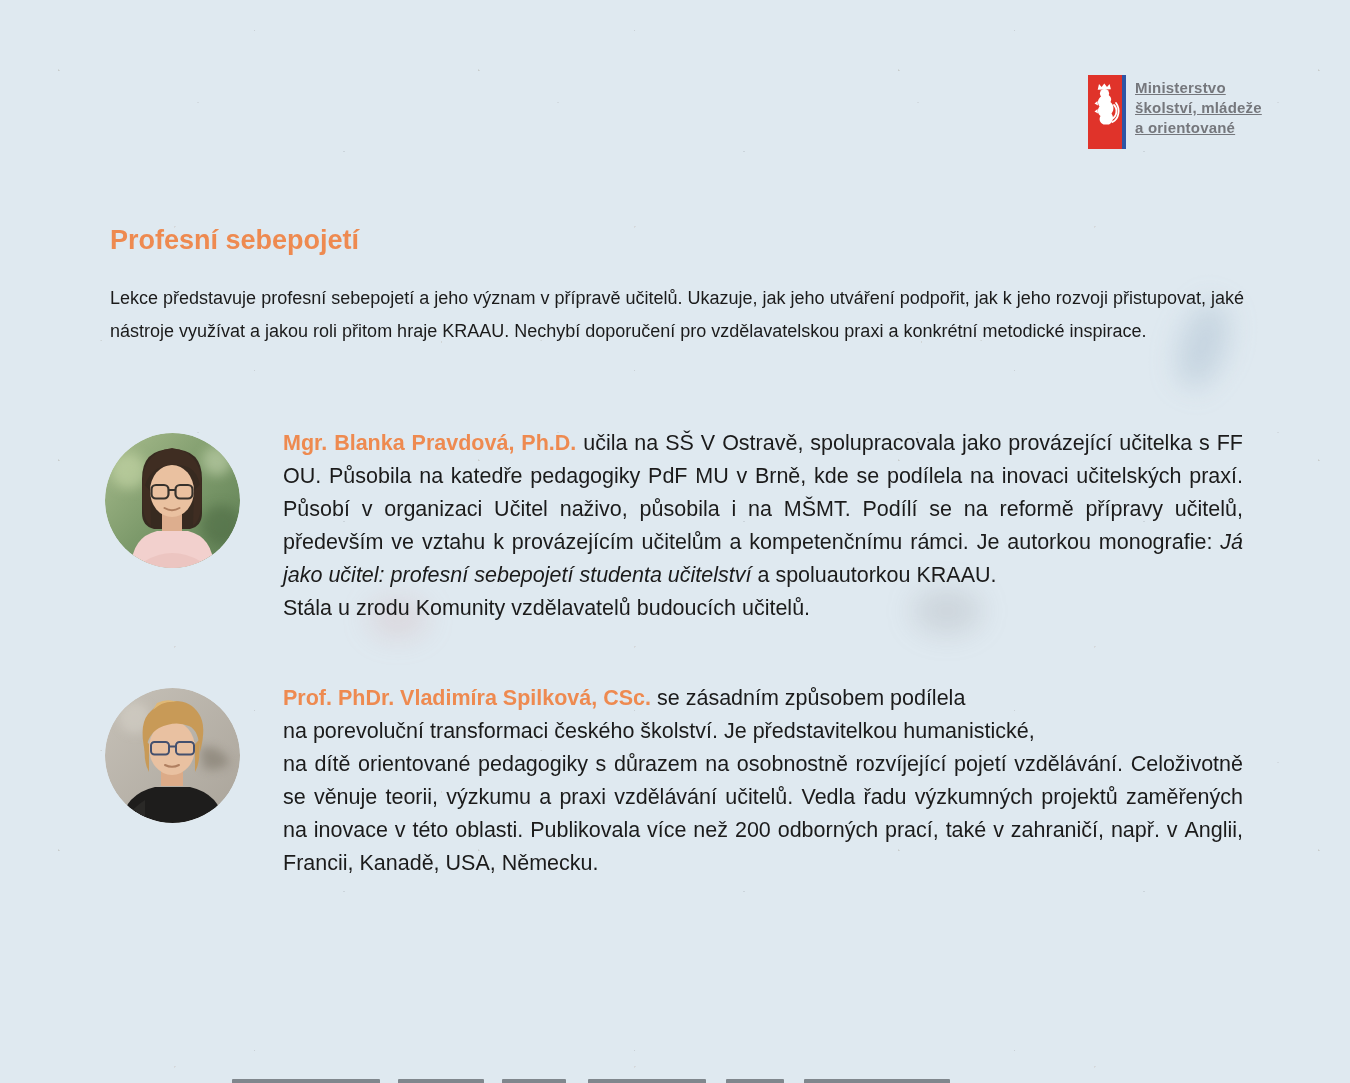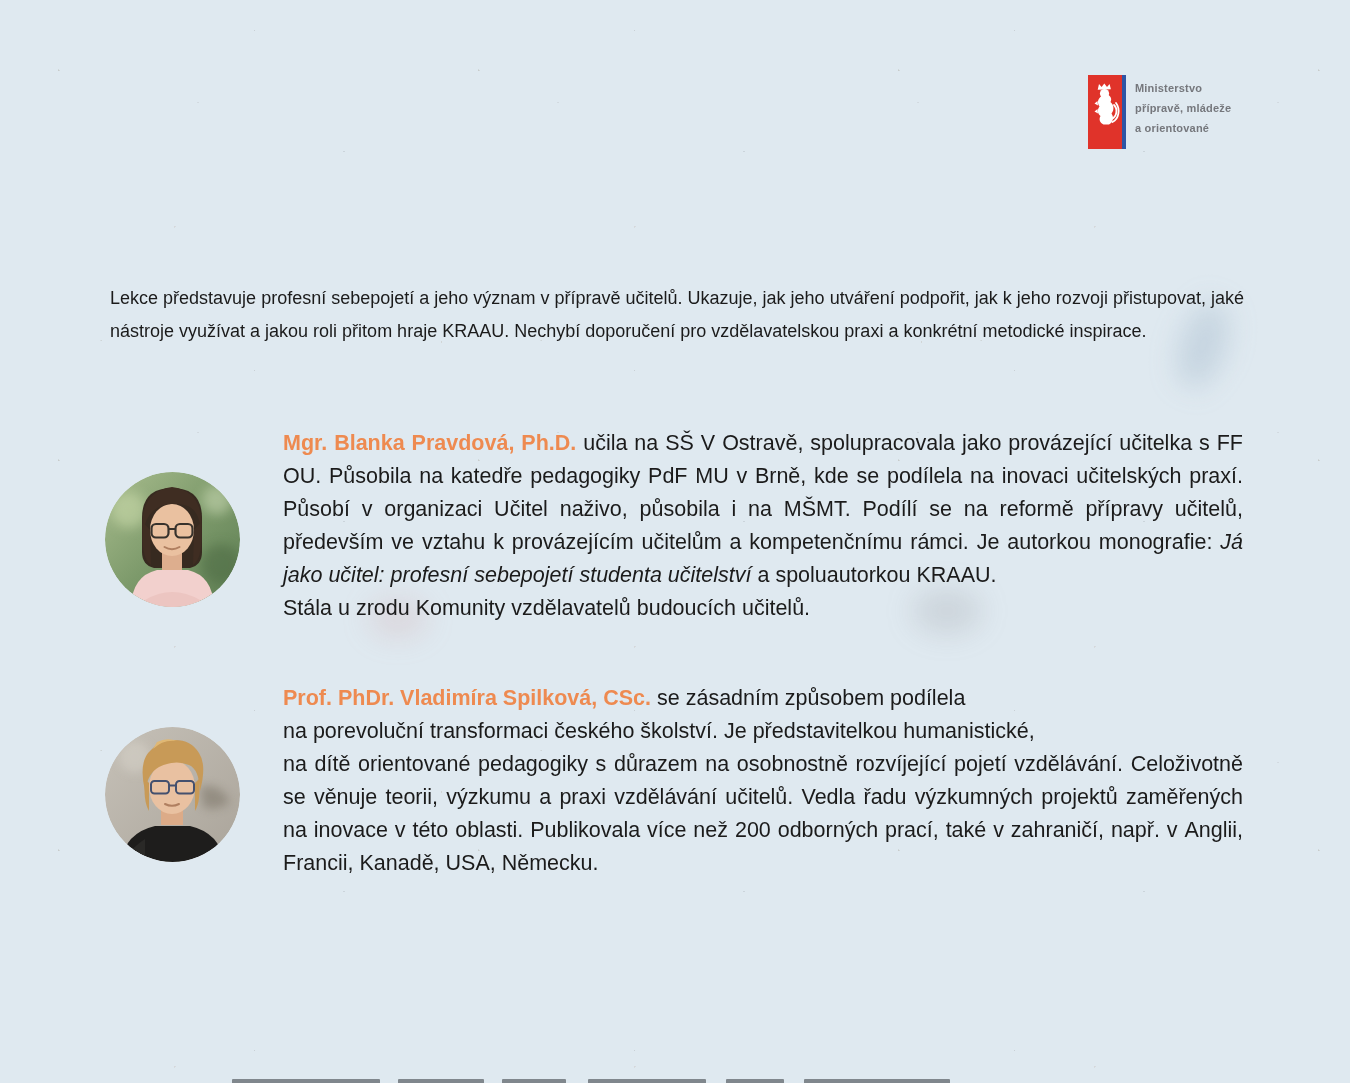"Ministerstvo" .logo-text { font-size: 11px -> 15px; text-decoration: none -> underline }
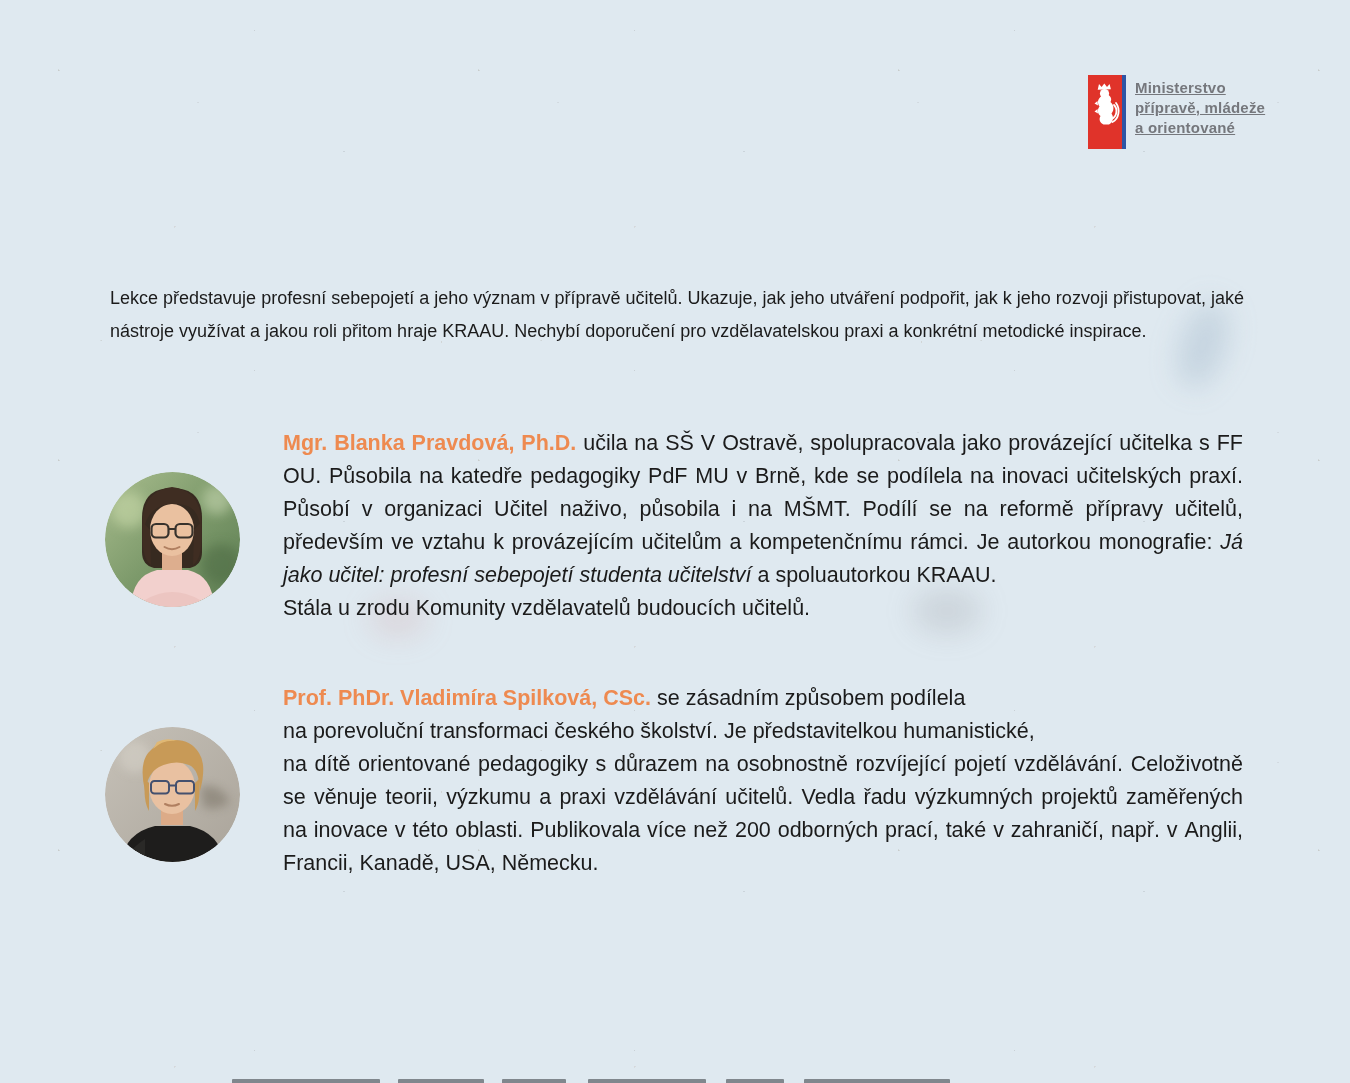"přípravě, mládeže" div { text: přípravě -> školství }
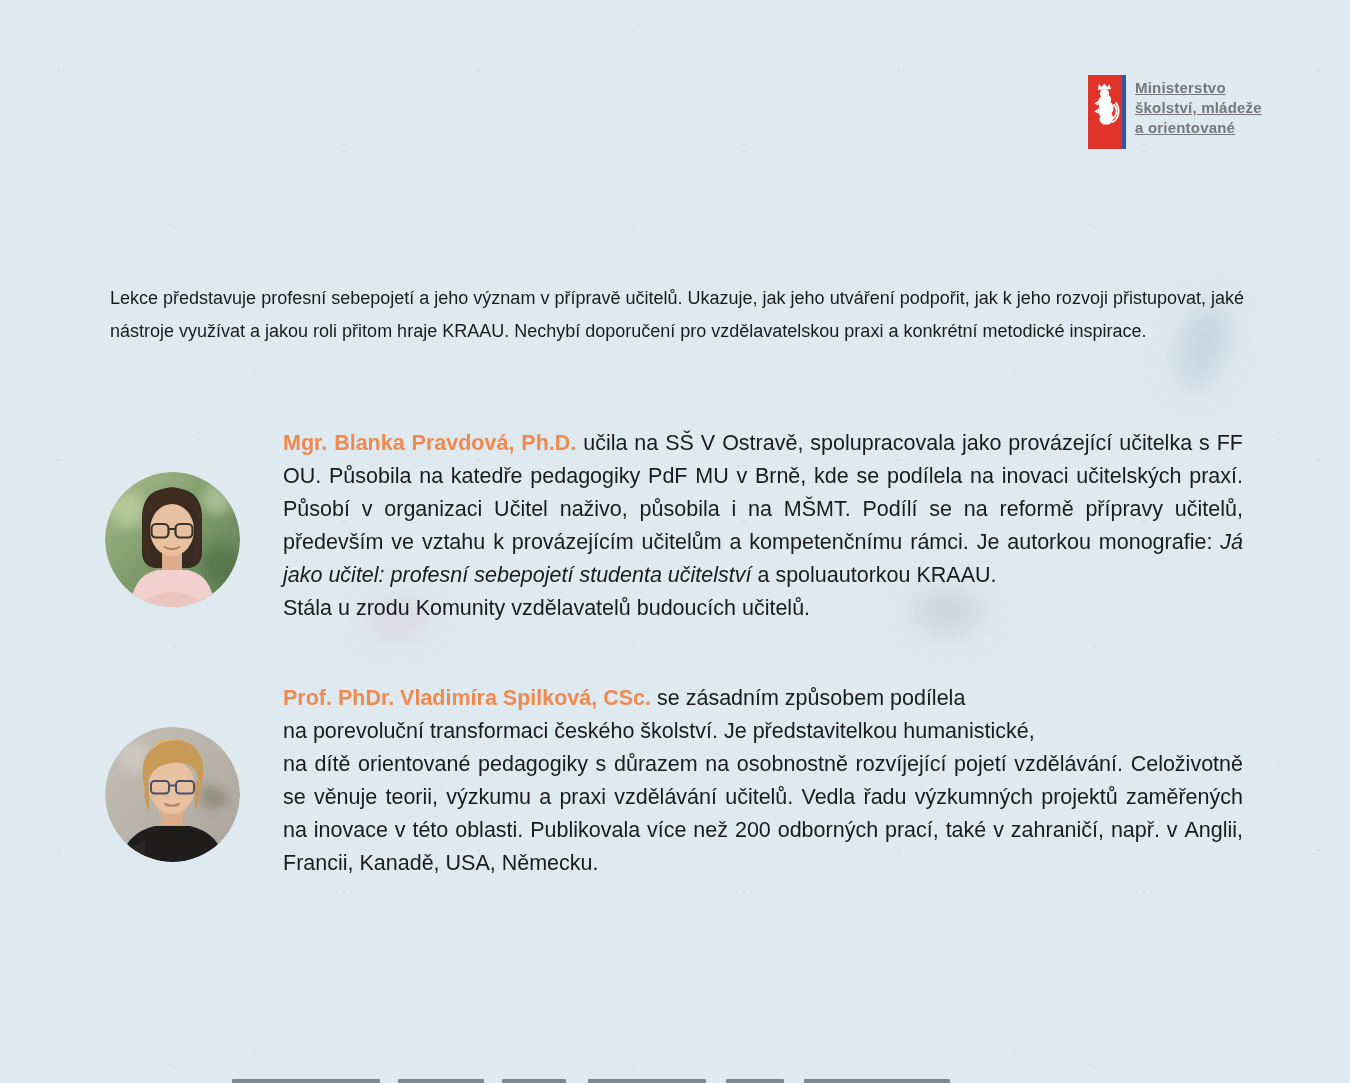"Profesní sebepojetí" h1.heading { html: none -> <h1>Profesní sebepojetí</h1> }
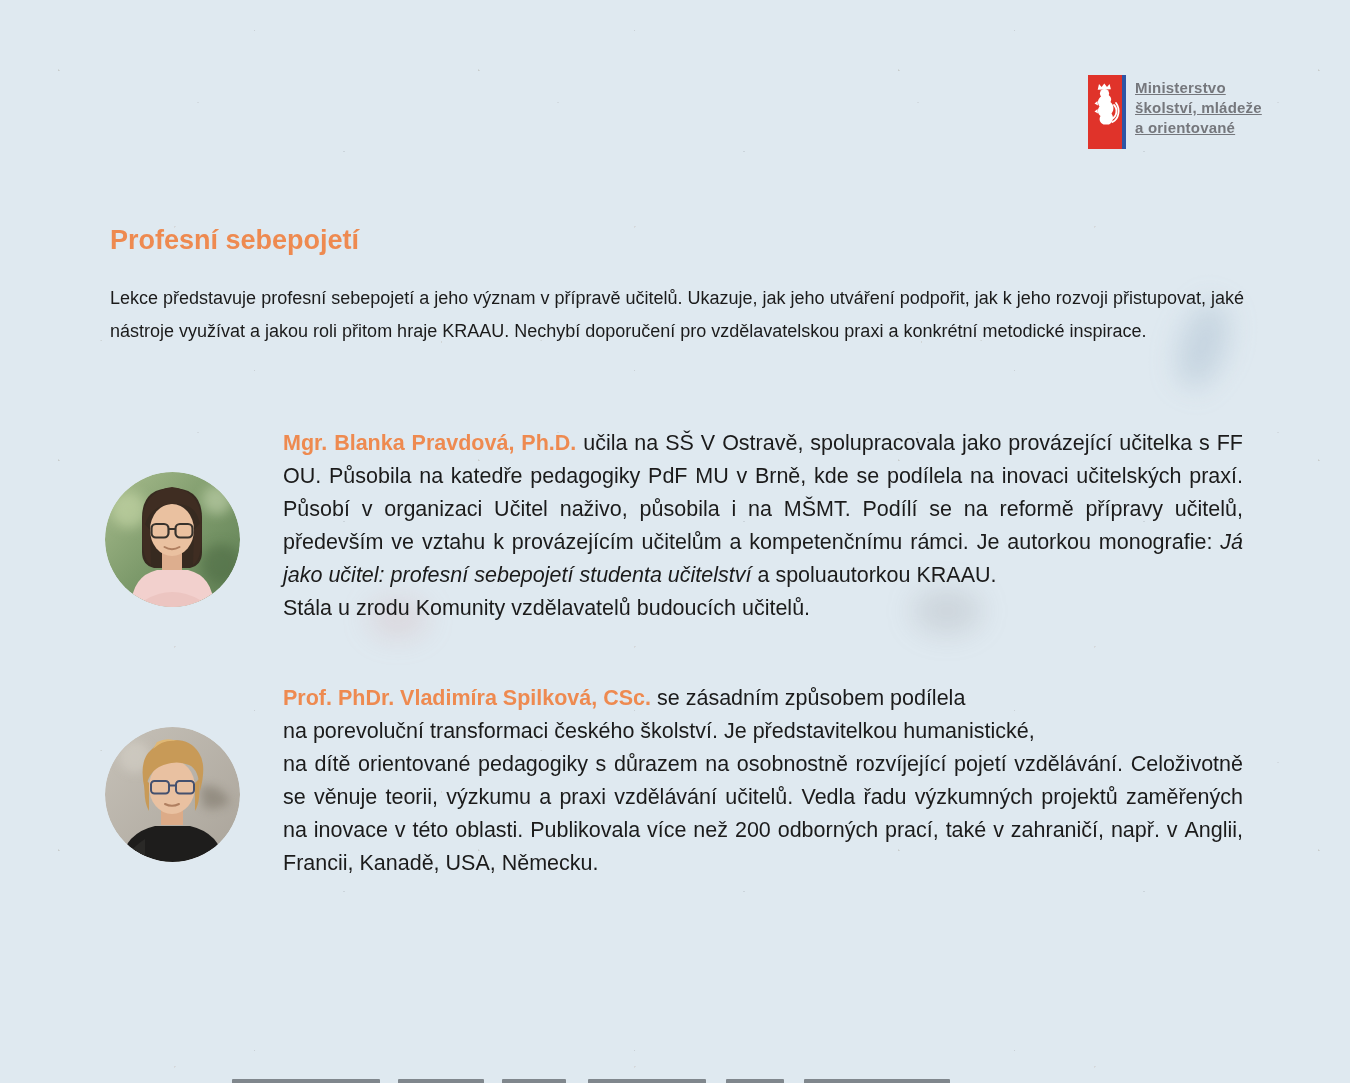"Mgr. Blanka Pravdová, Ph.D. učila" .bio { align-items: center -> flex-start }
